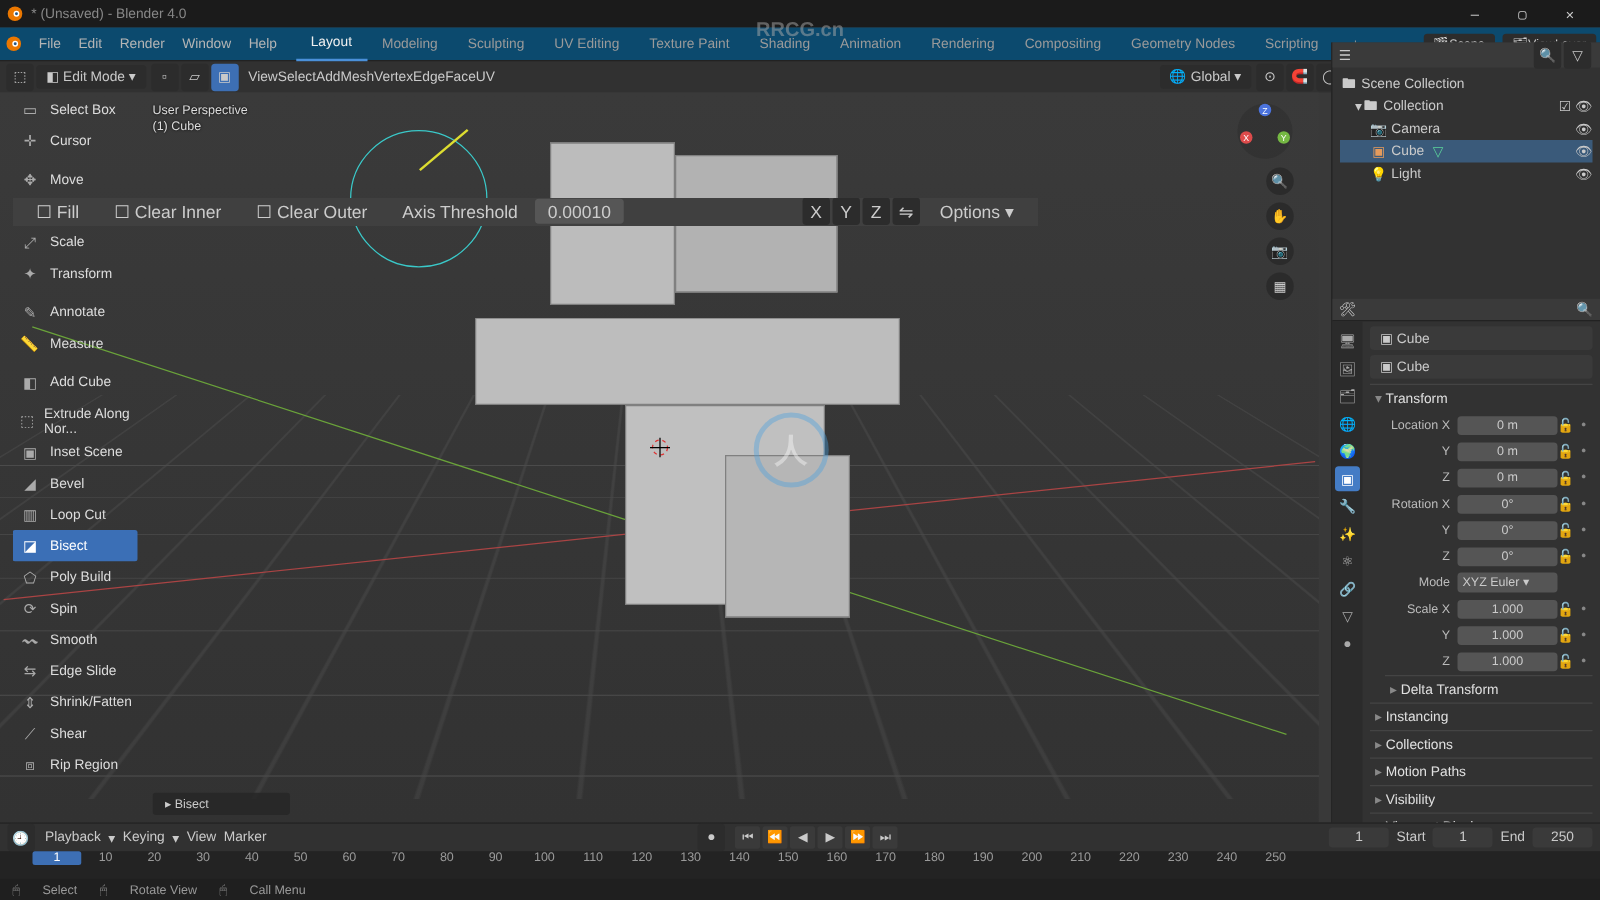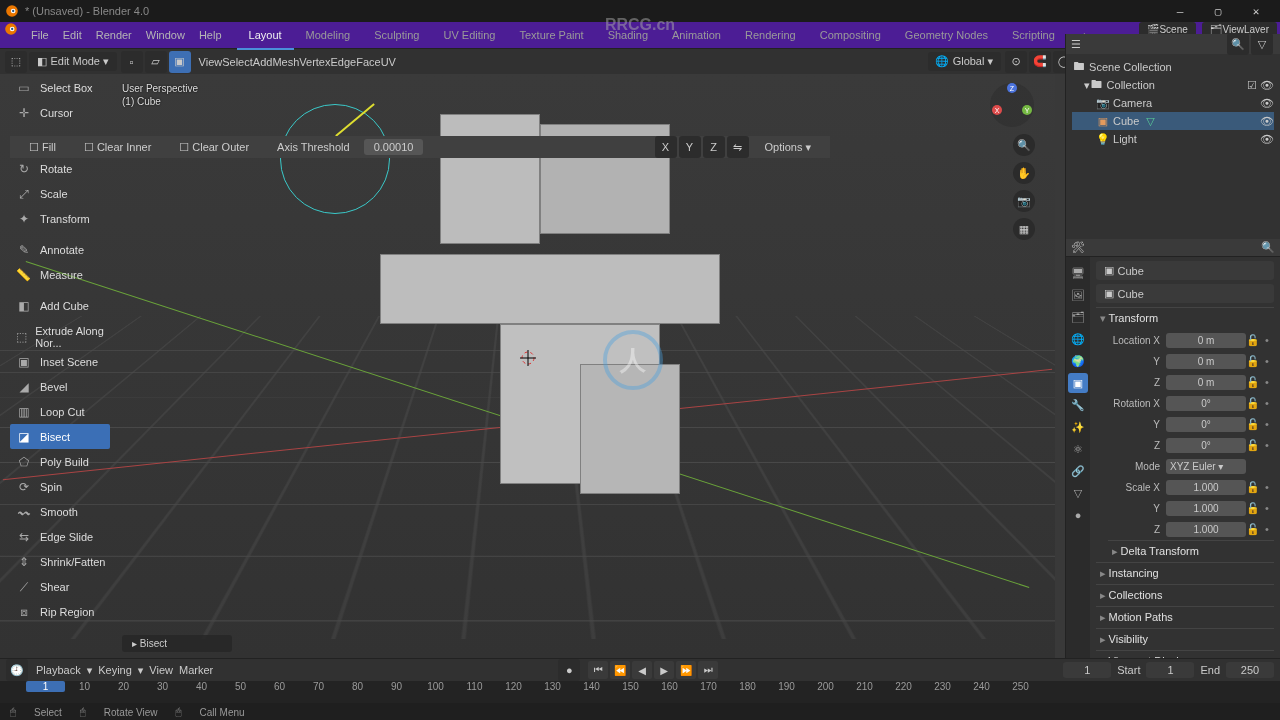"File" .menubar { align-items: flex-start -> center; background: #4c1d95 -> #0c4a6e }
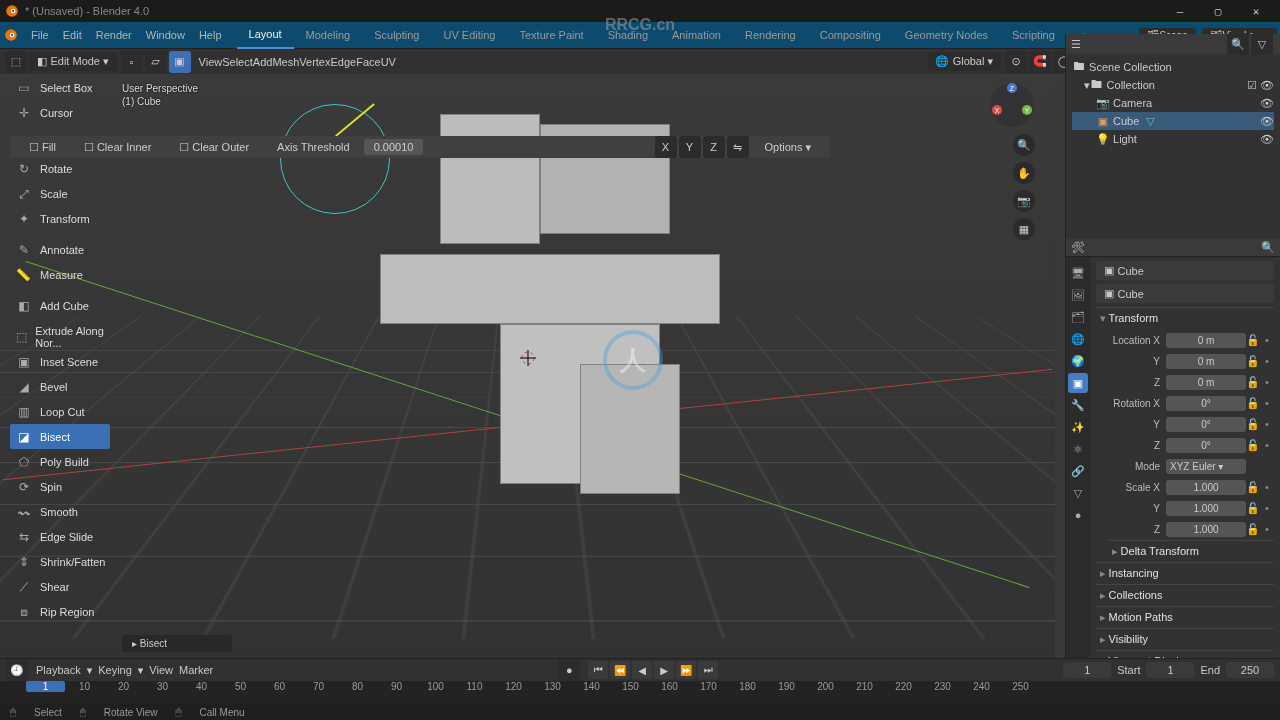"☐ Fill" .hdr2 { font-size: 11px -> 14px; top: 62px -> 84px }
